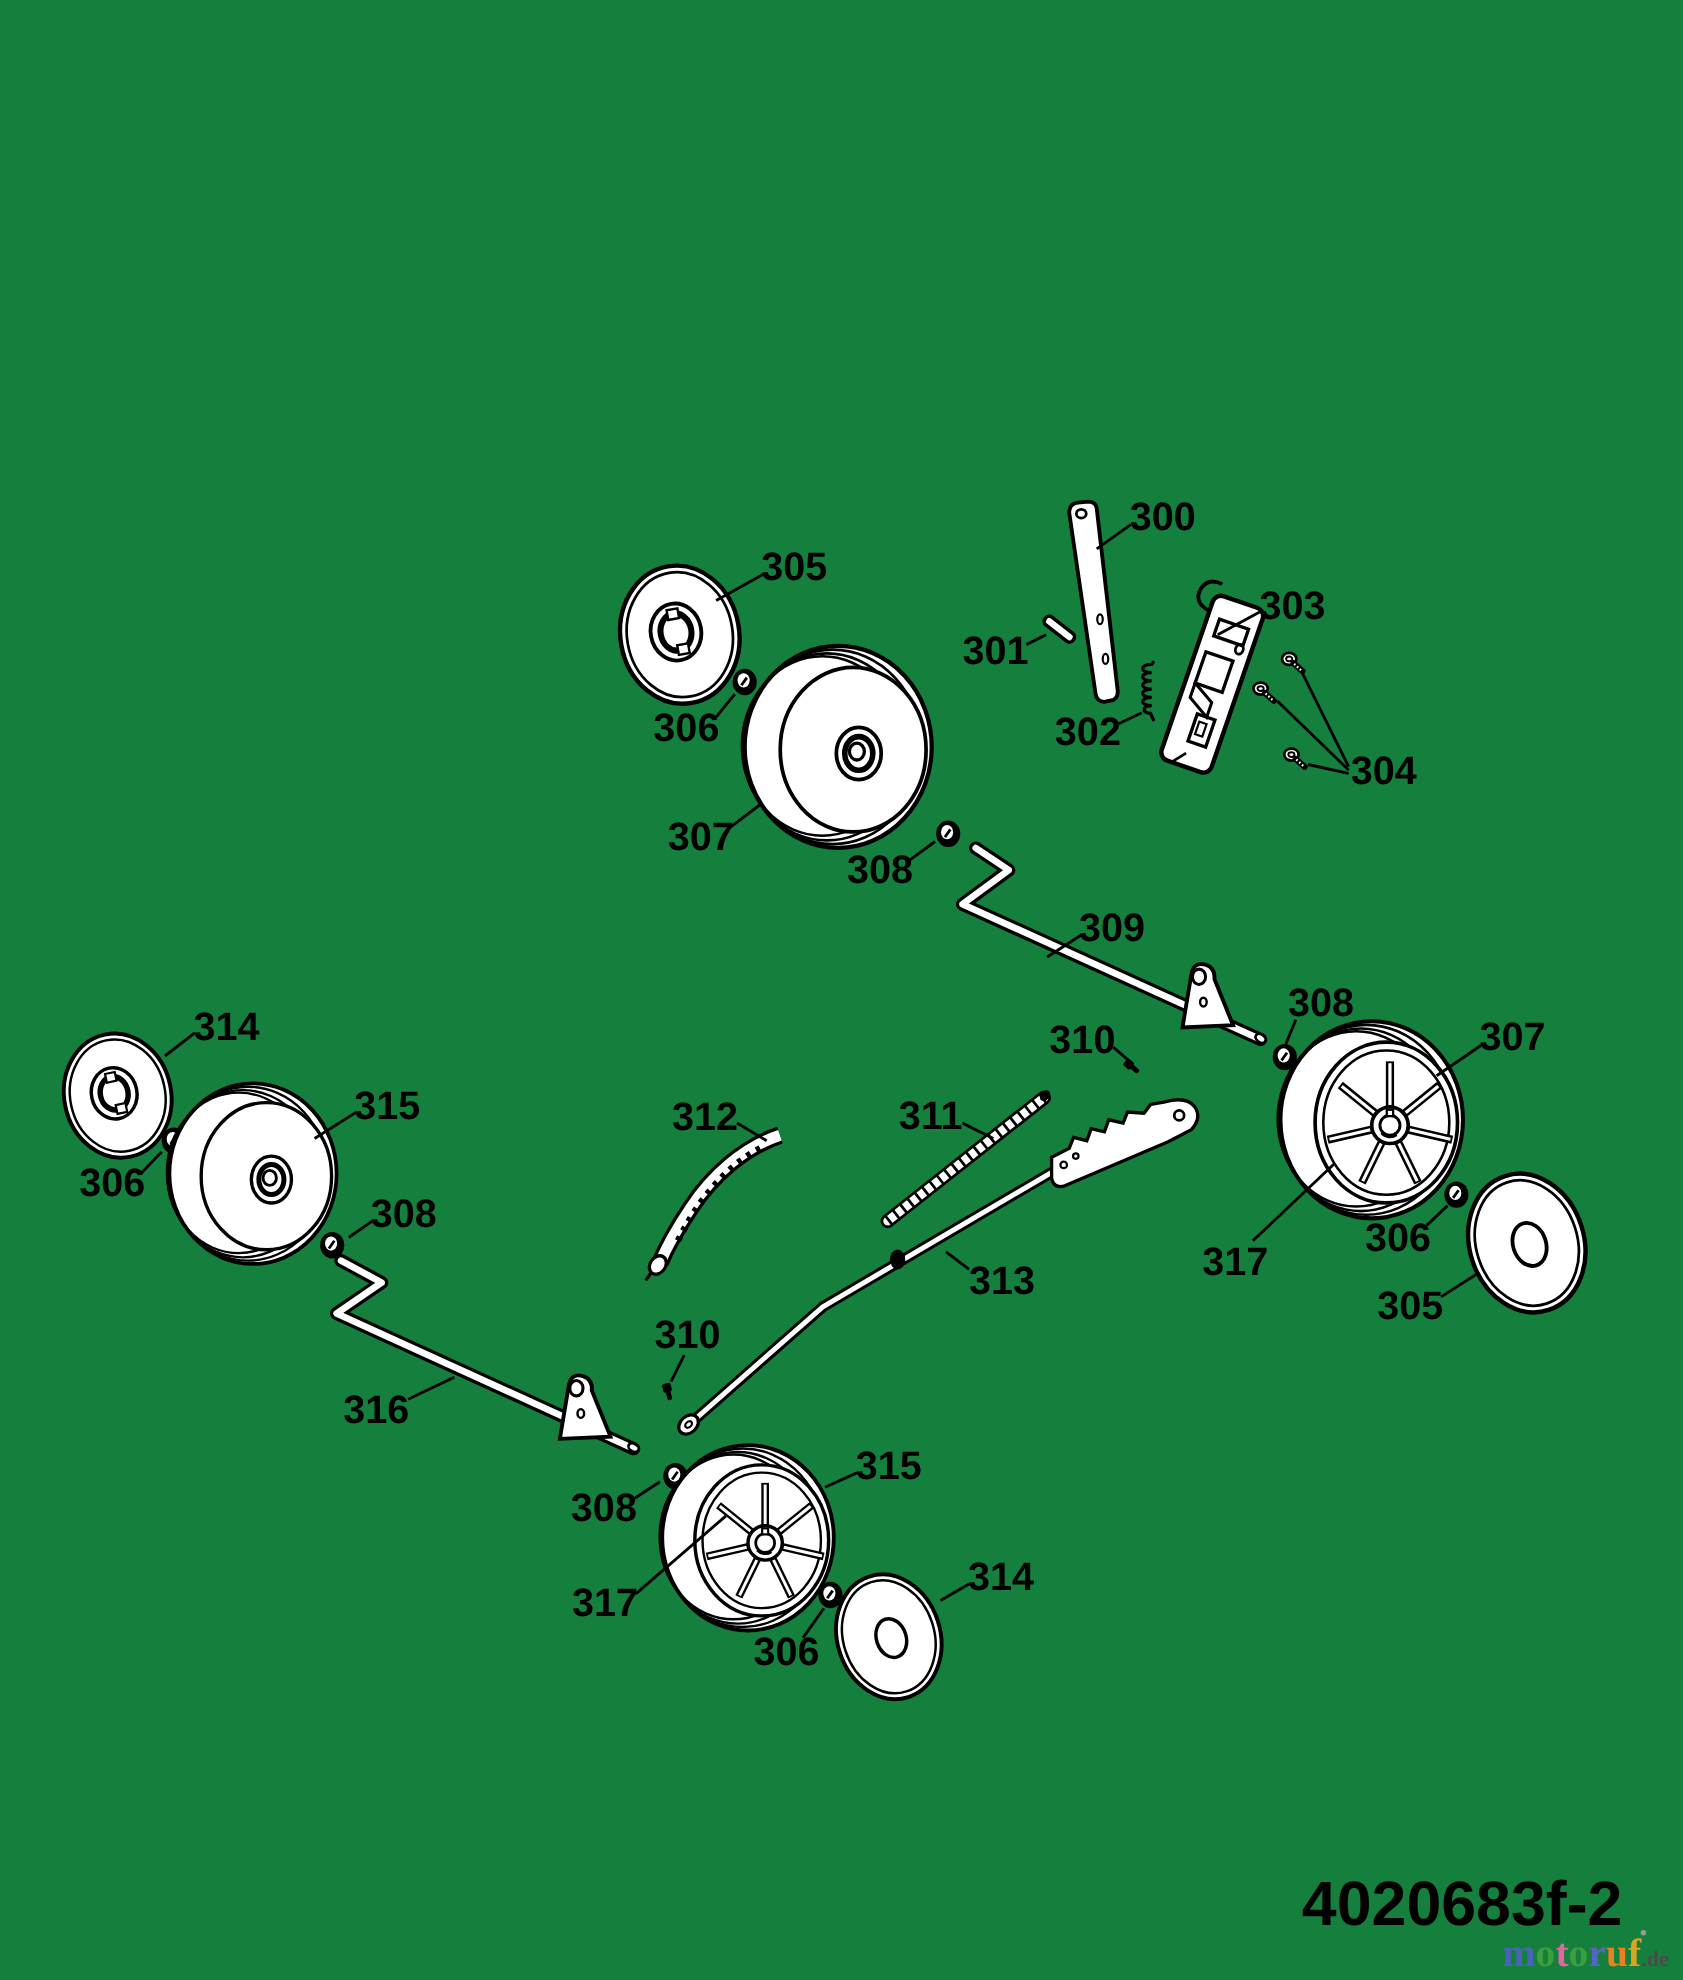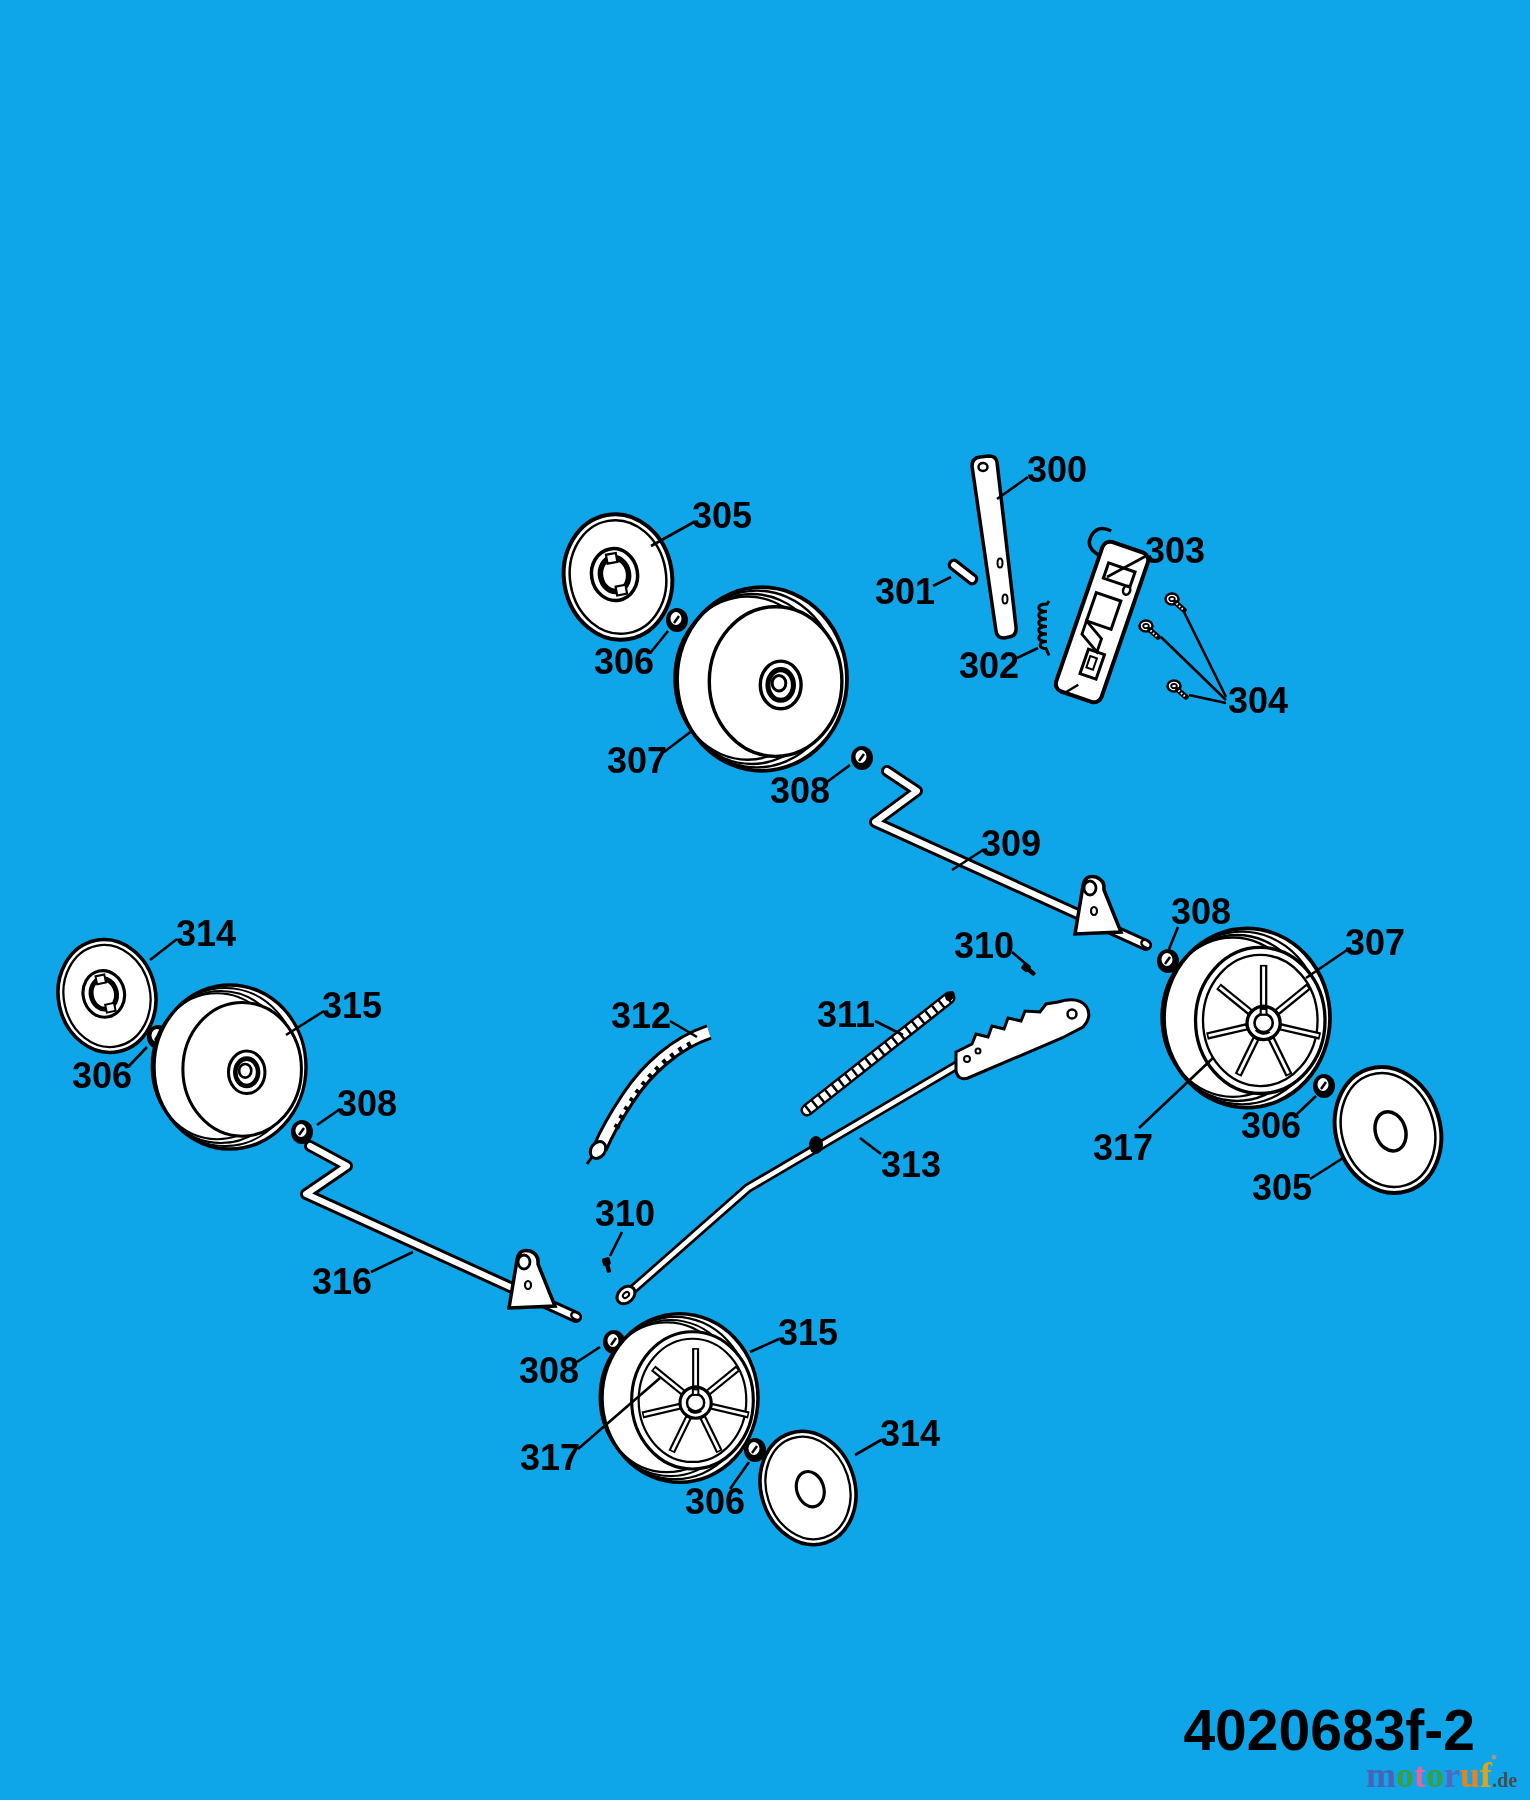"300" .page { background: #0ea5e9 -> #15803d }
